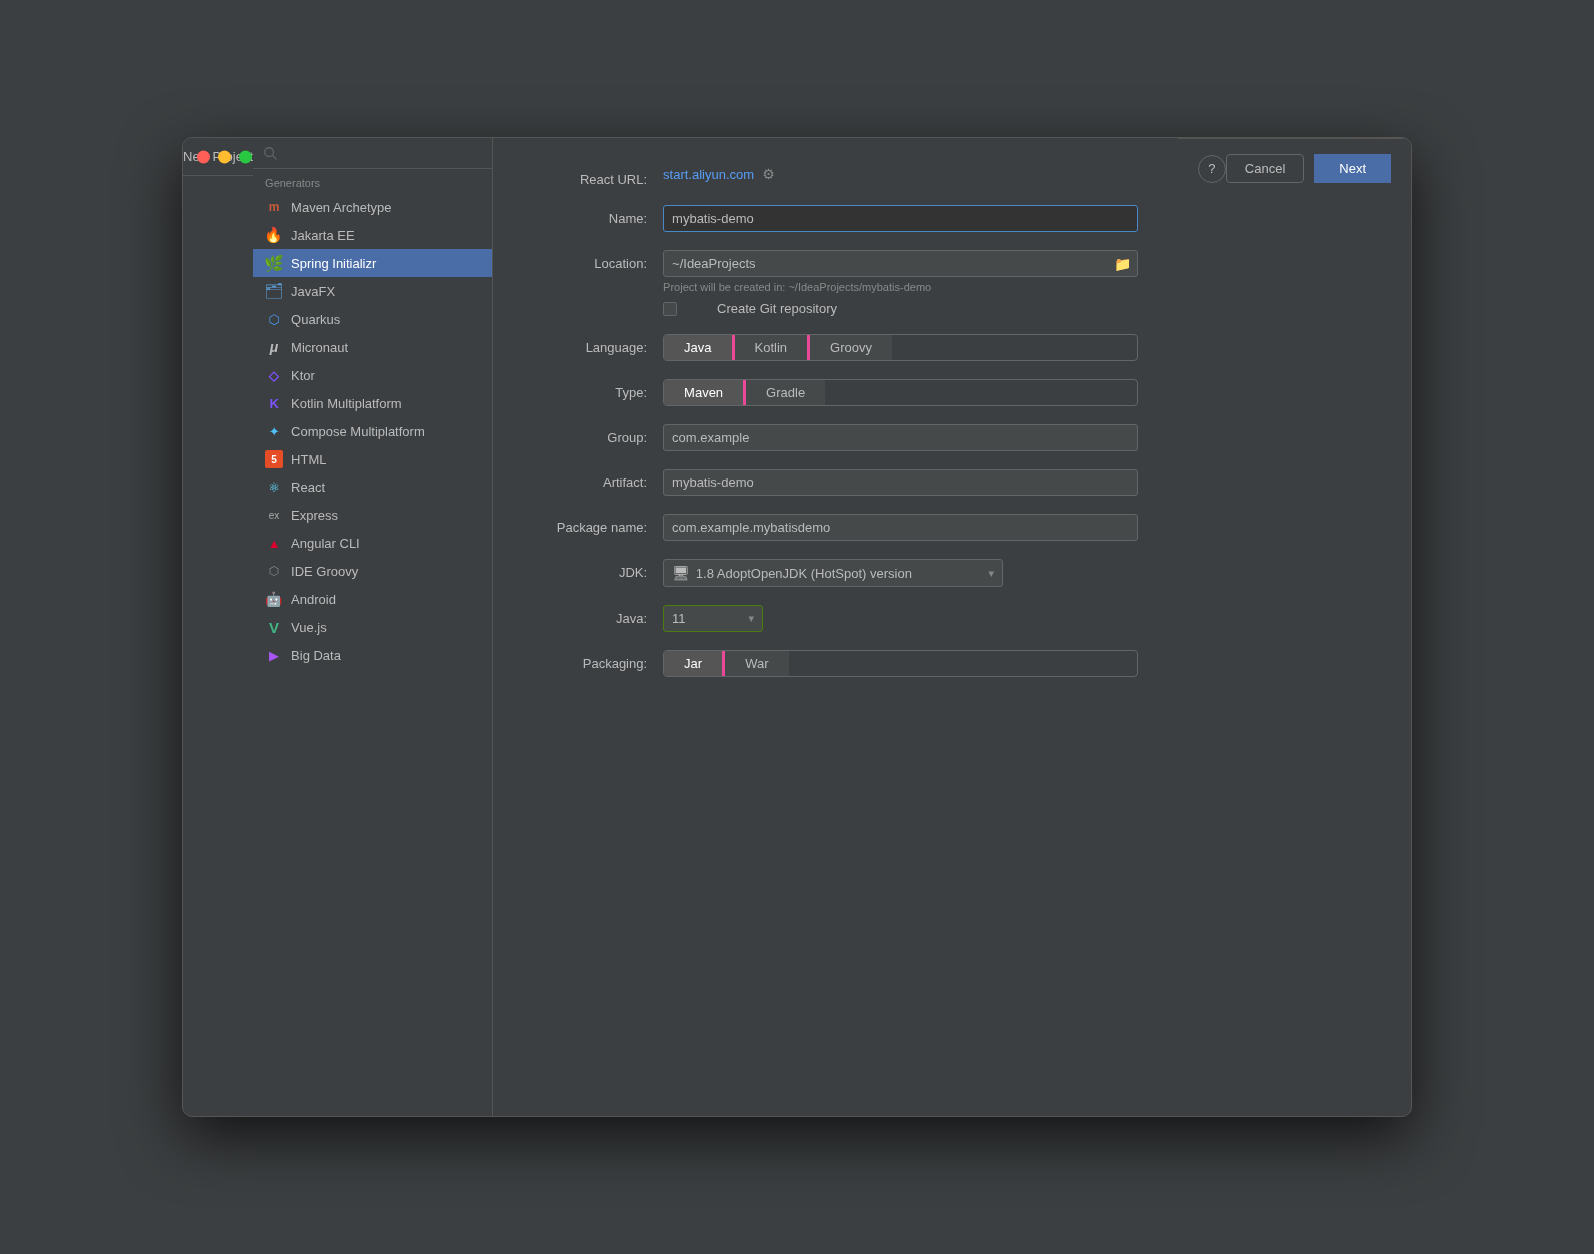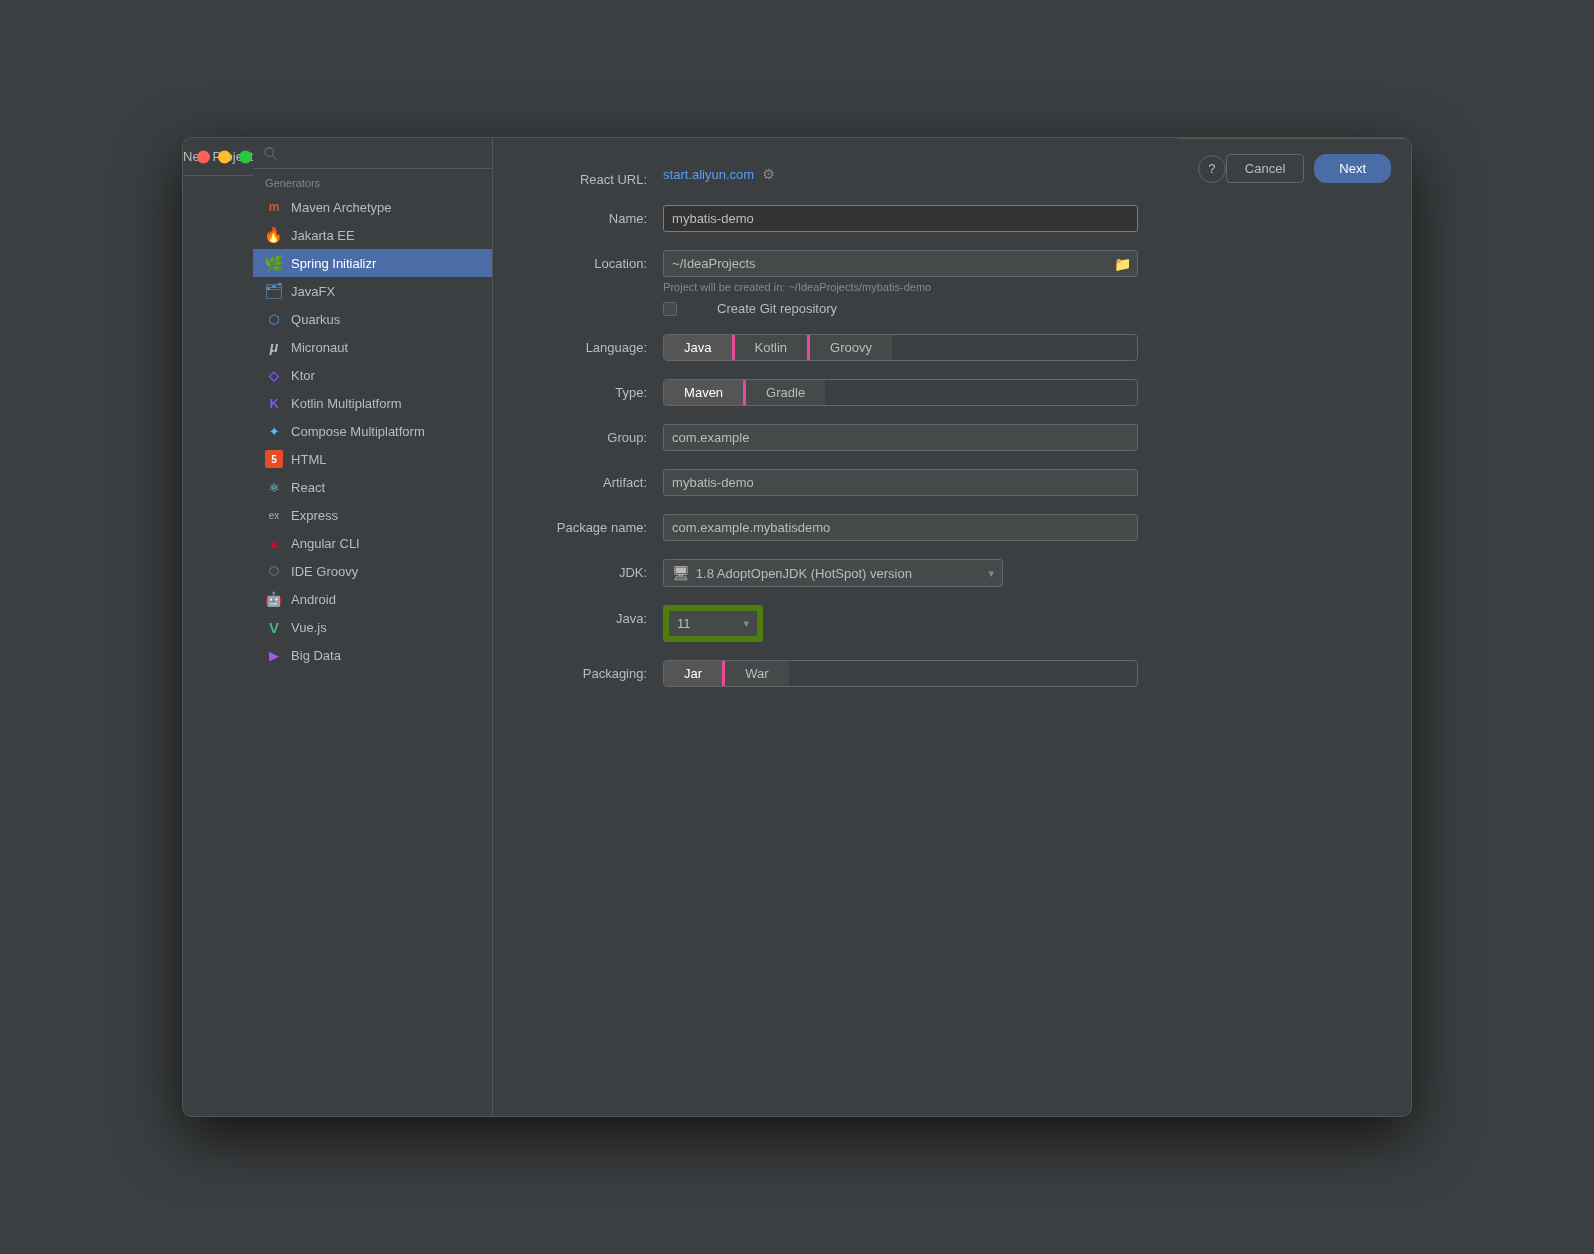"Next" .next-btn { border-radius: 12px -> 0 }
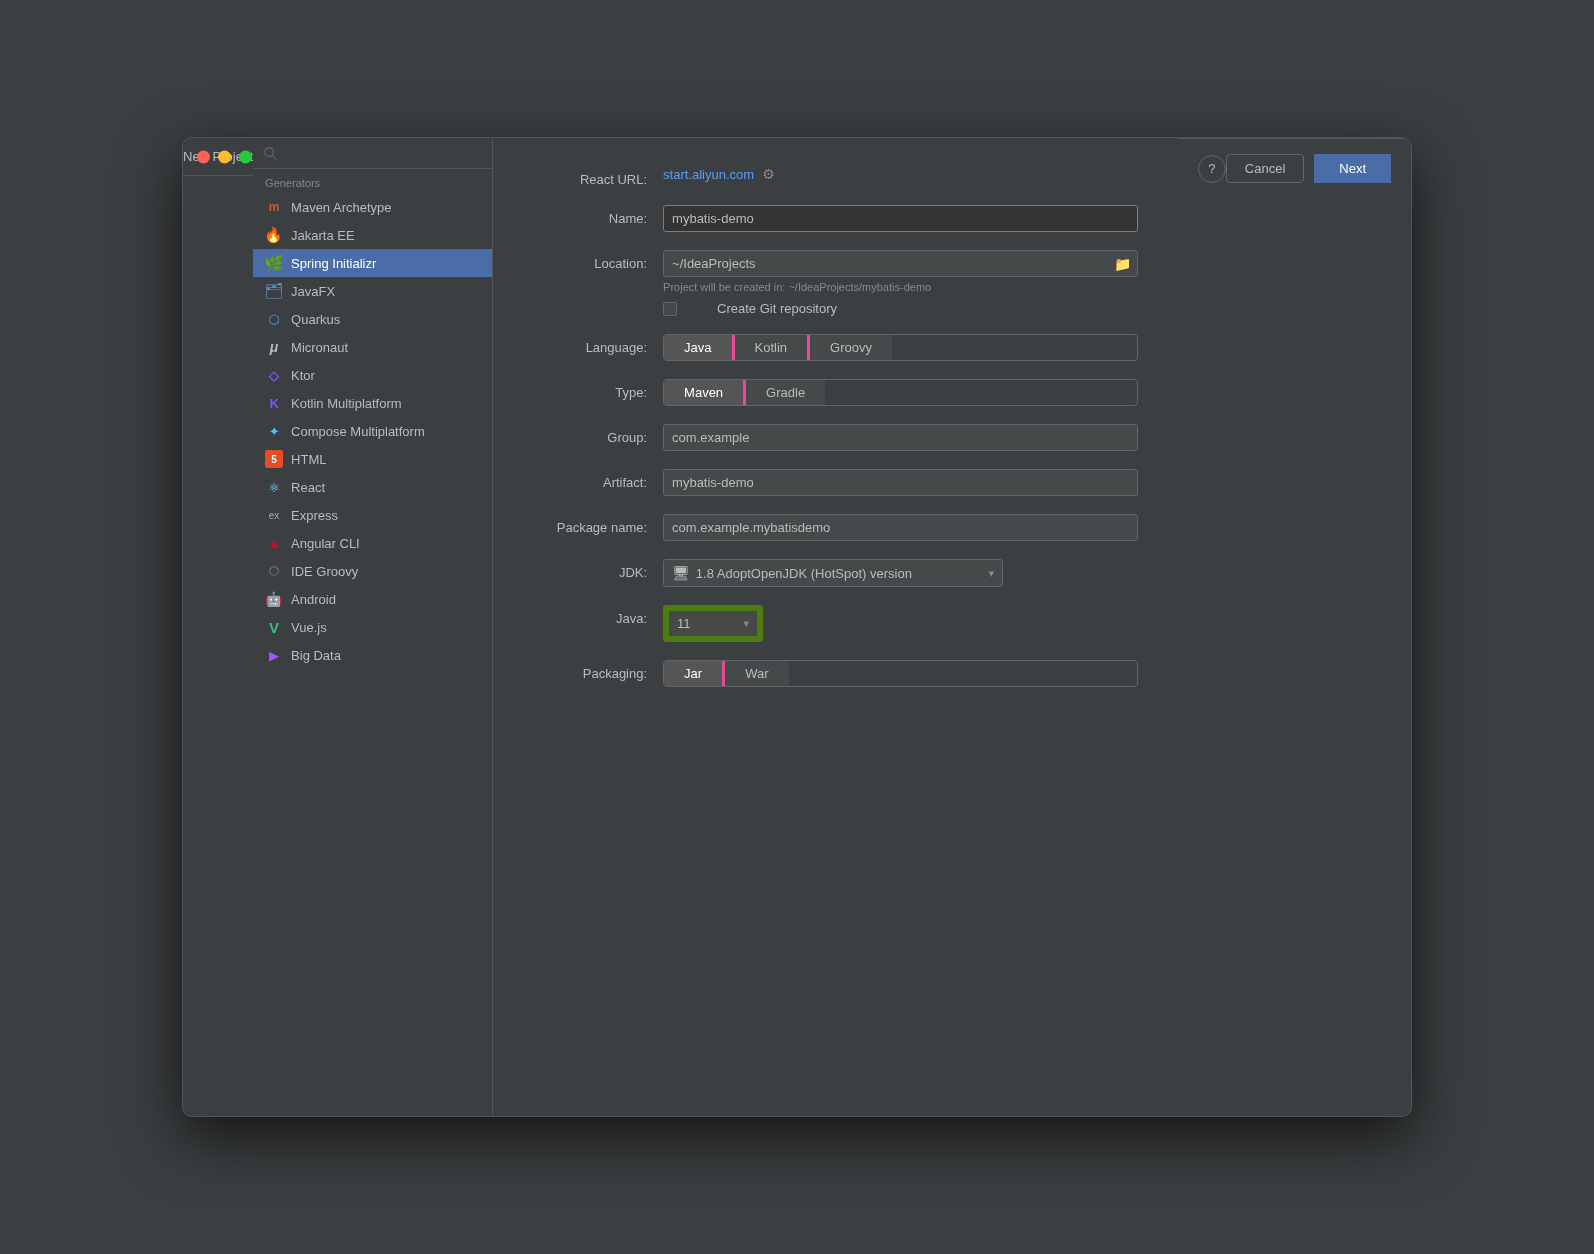"11" .java-dropdown { border: 6px solid #4d7c0f -> 1px solid #4d7c0f }
